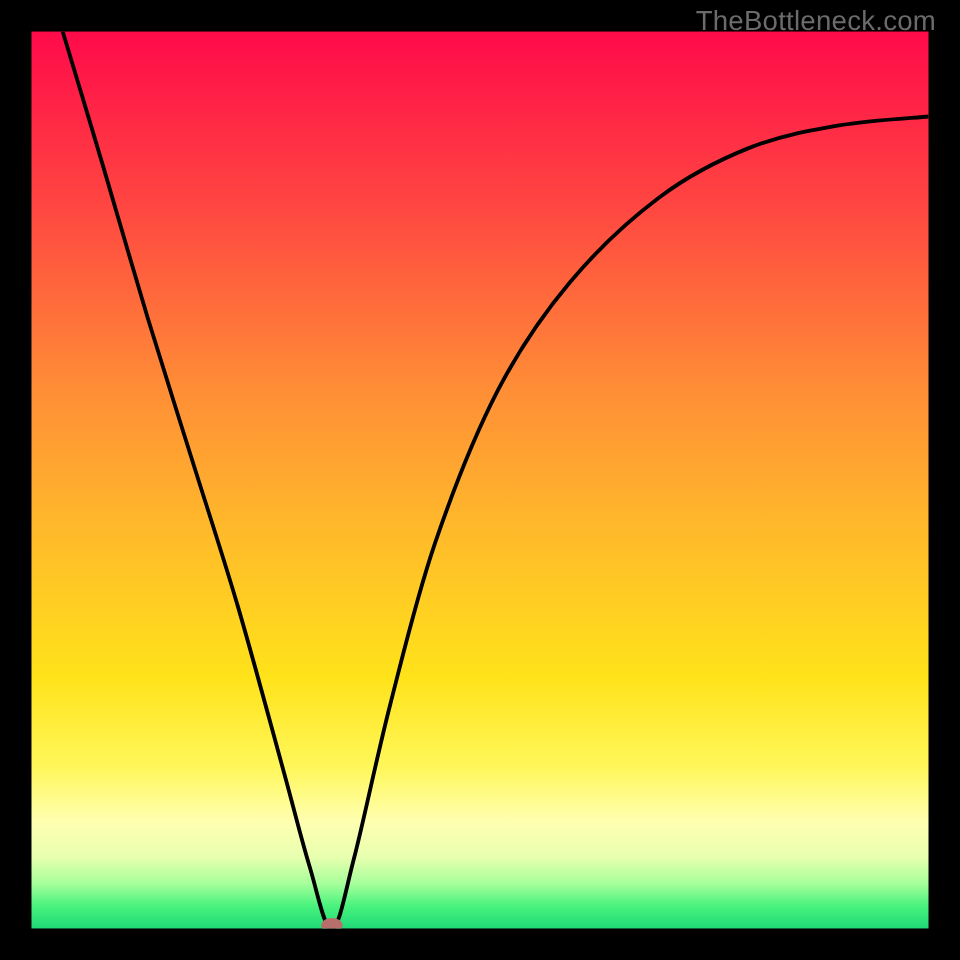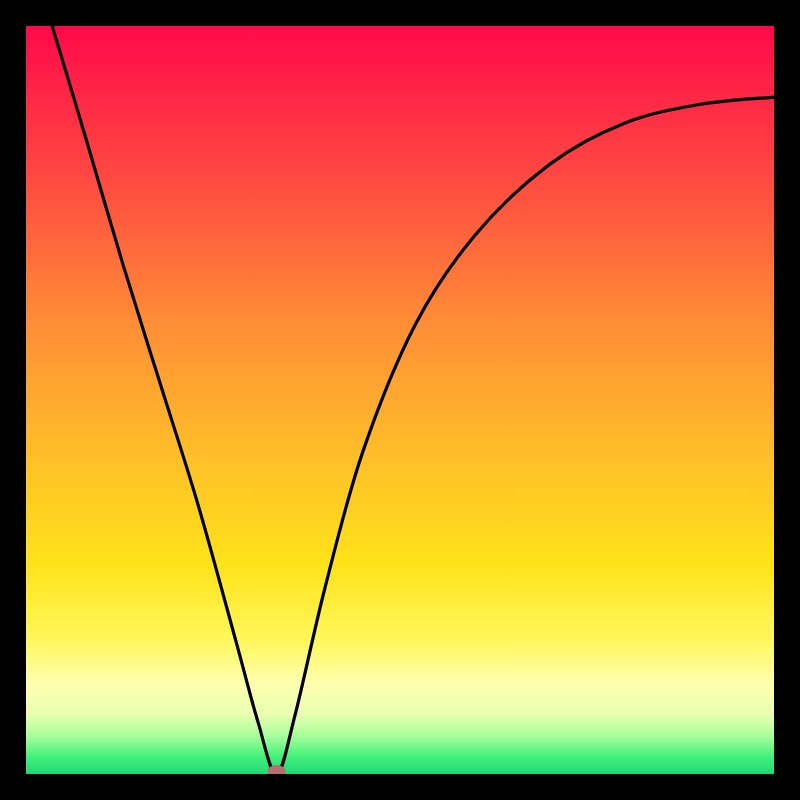"TheBottleneck.com" div.watermark { html: none -> <div>TheBottleneck.com</div> }
